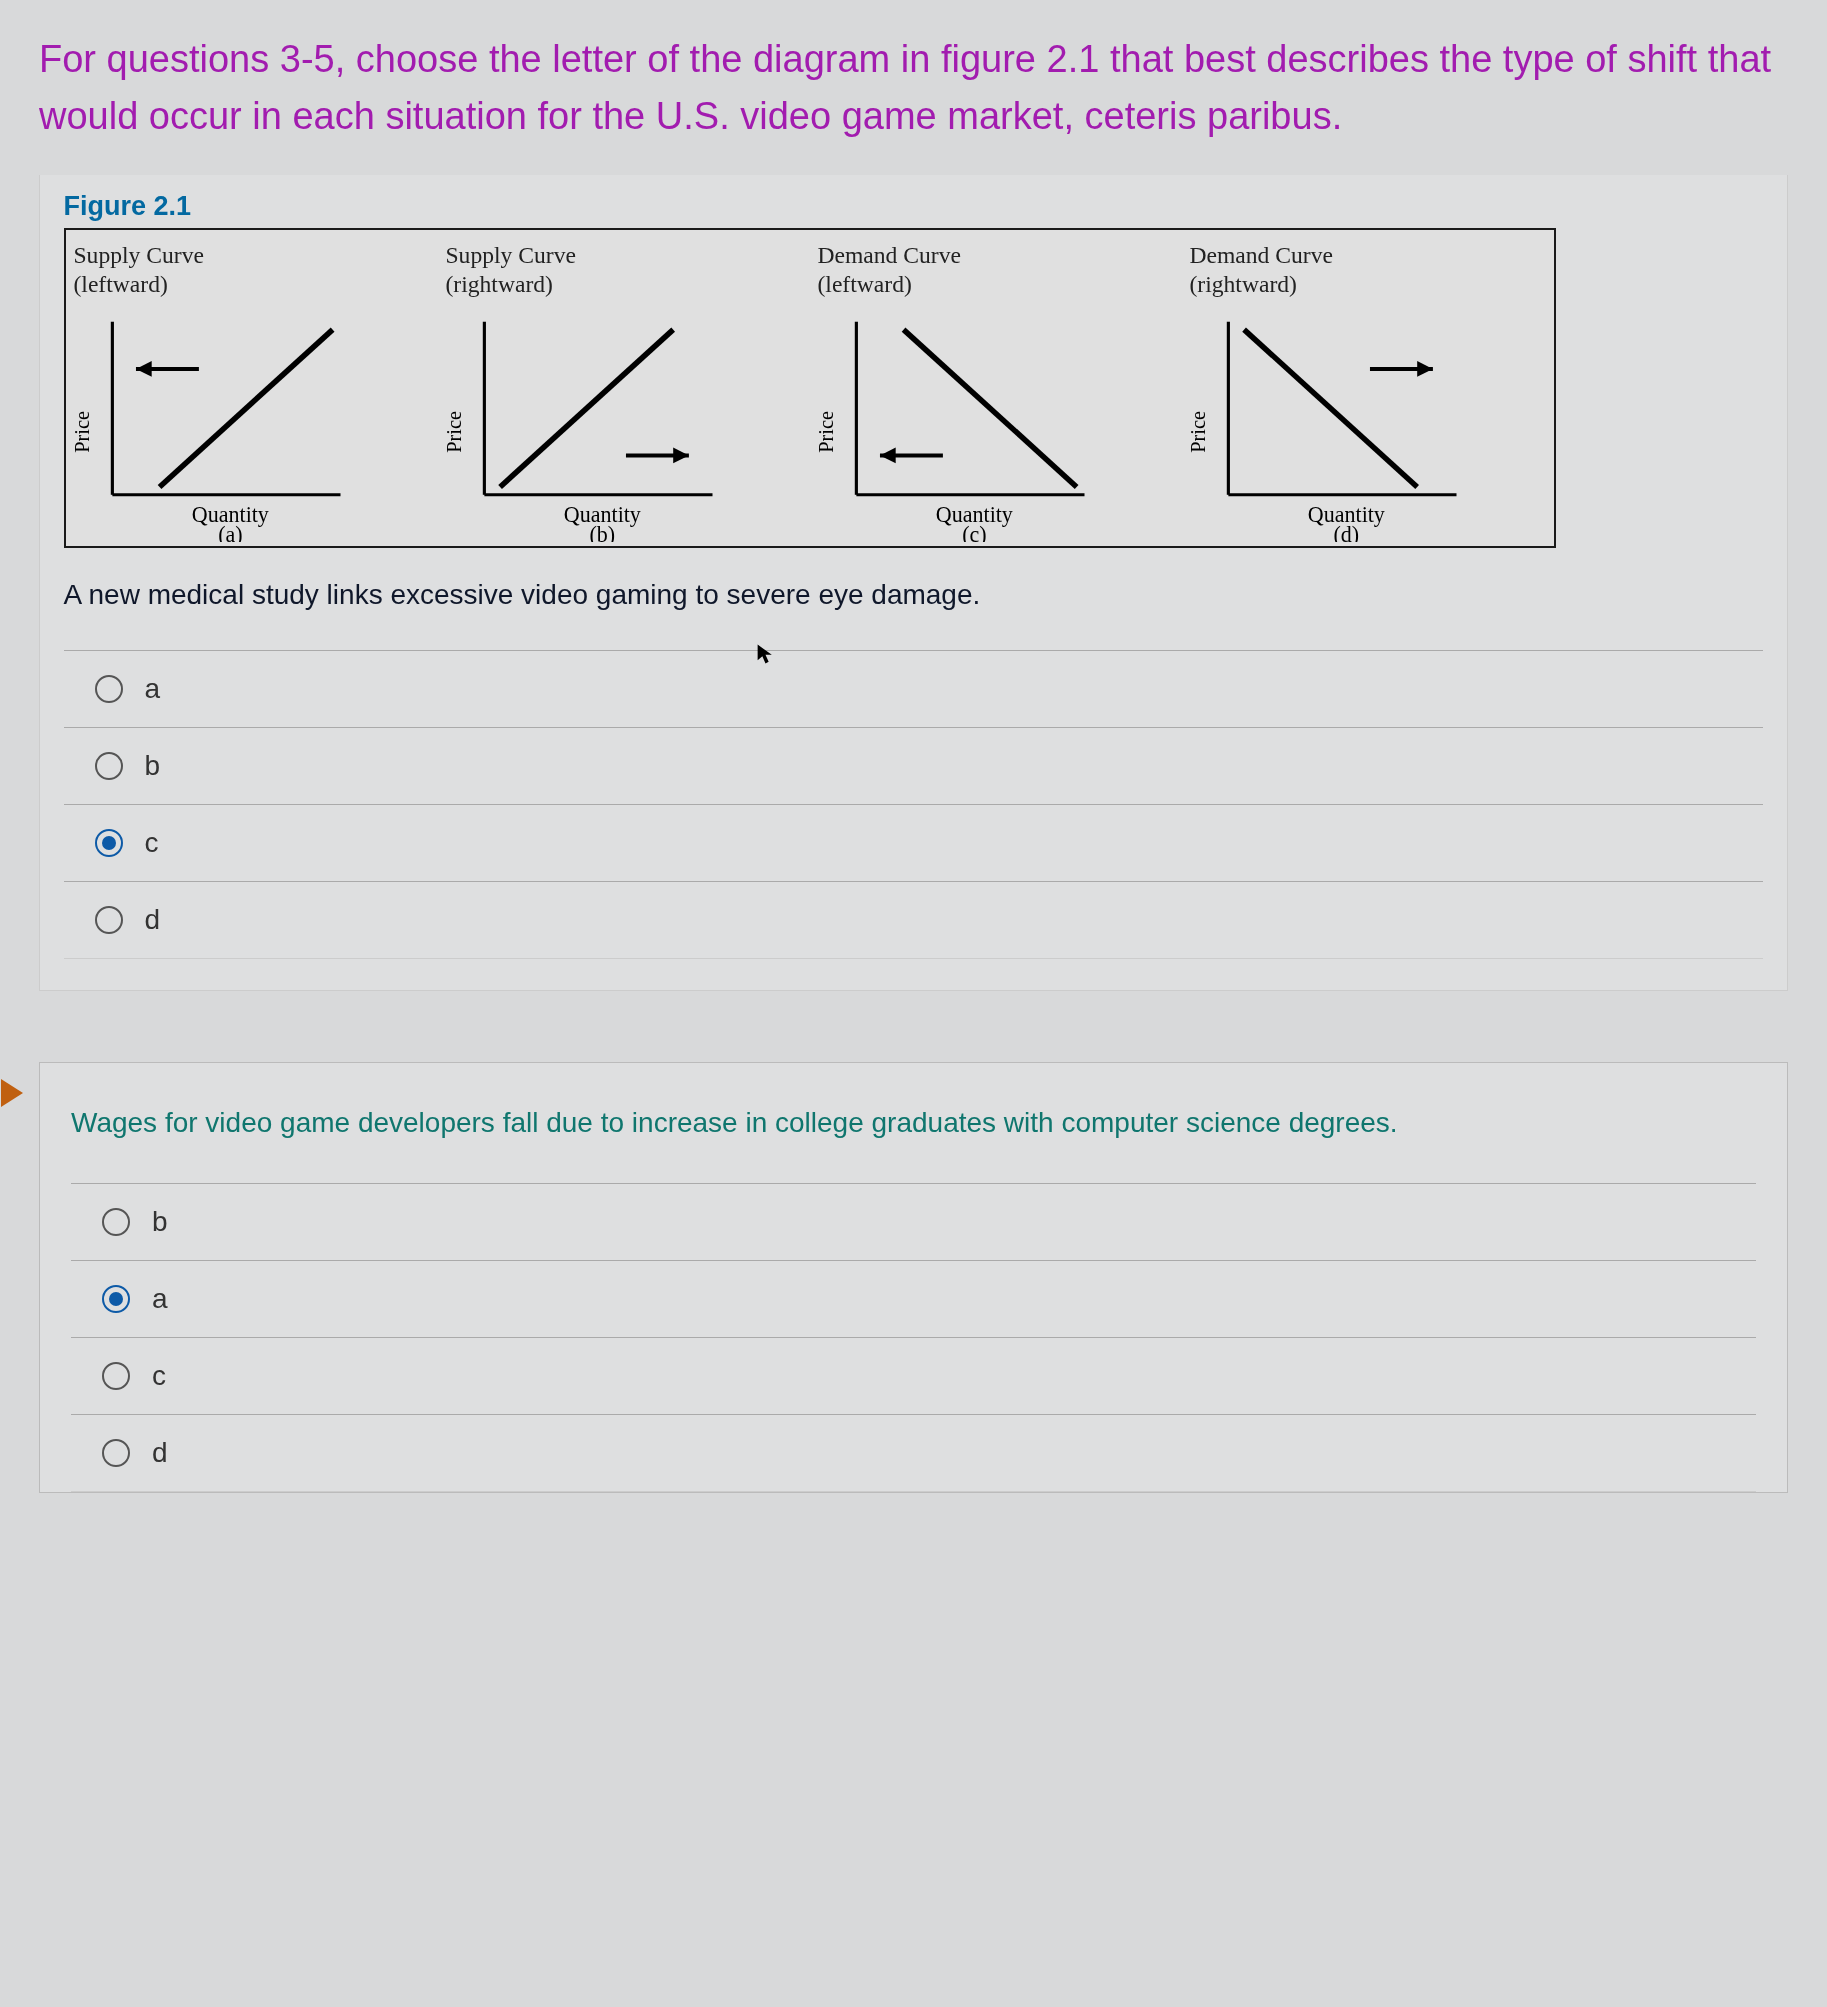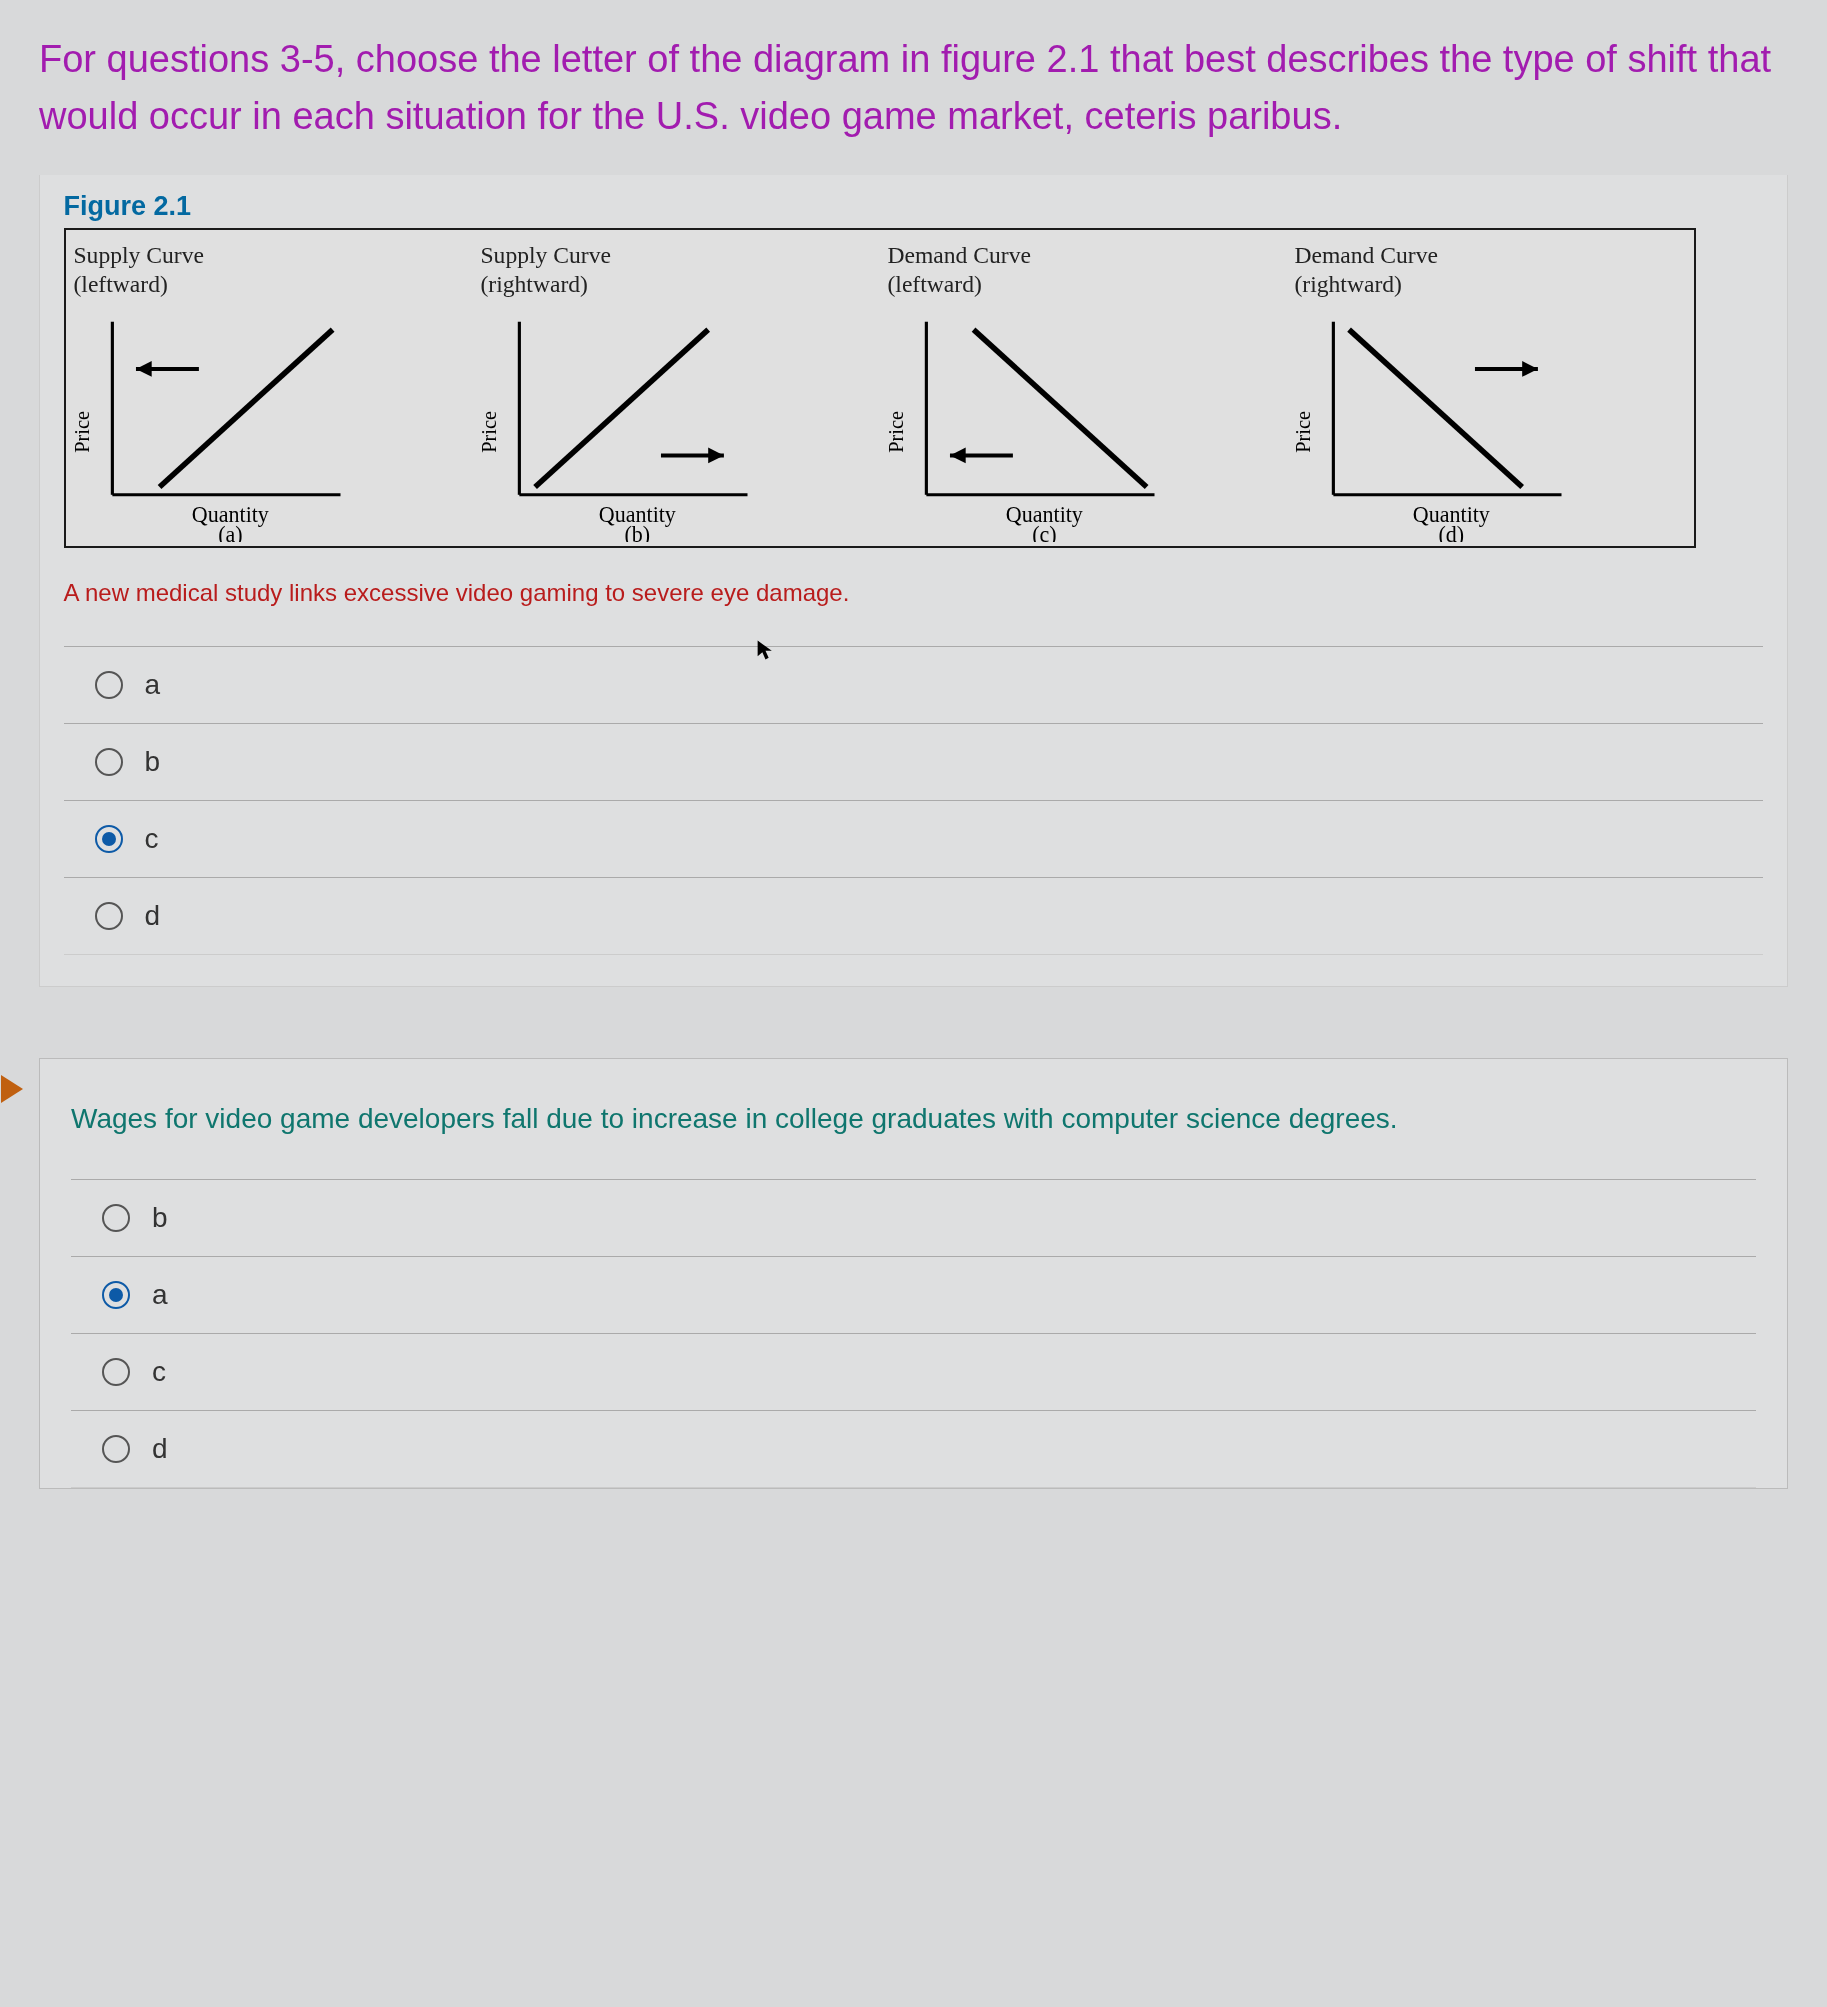"Supply Curve" .figure-box { width: 1632px -> 1492px }
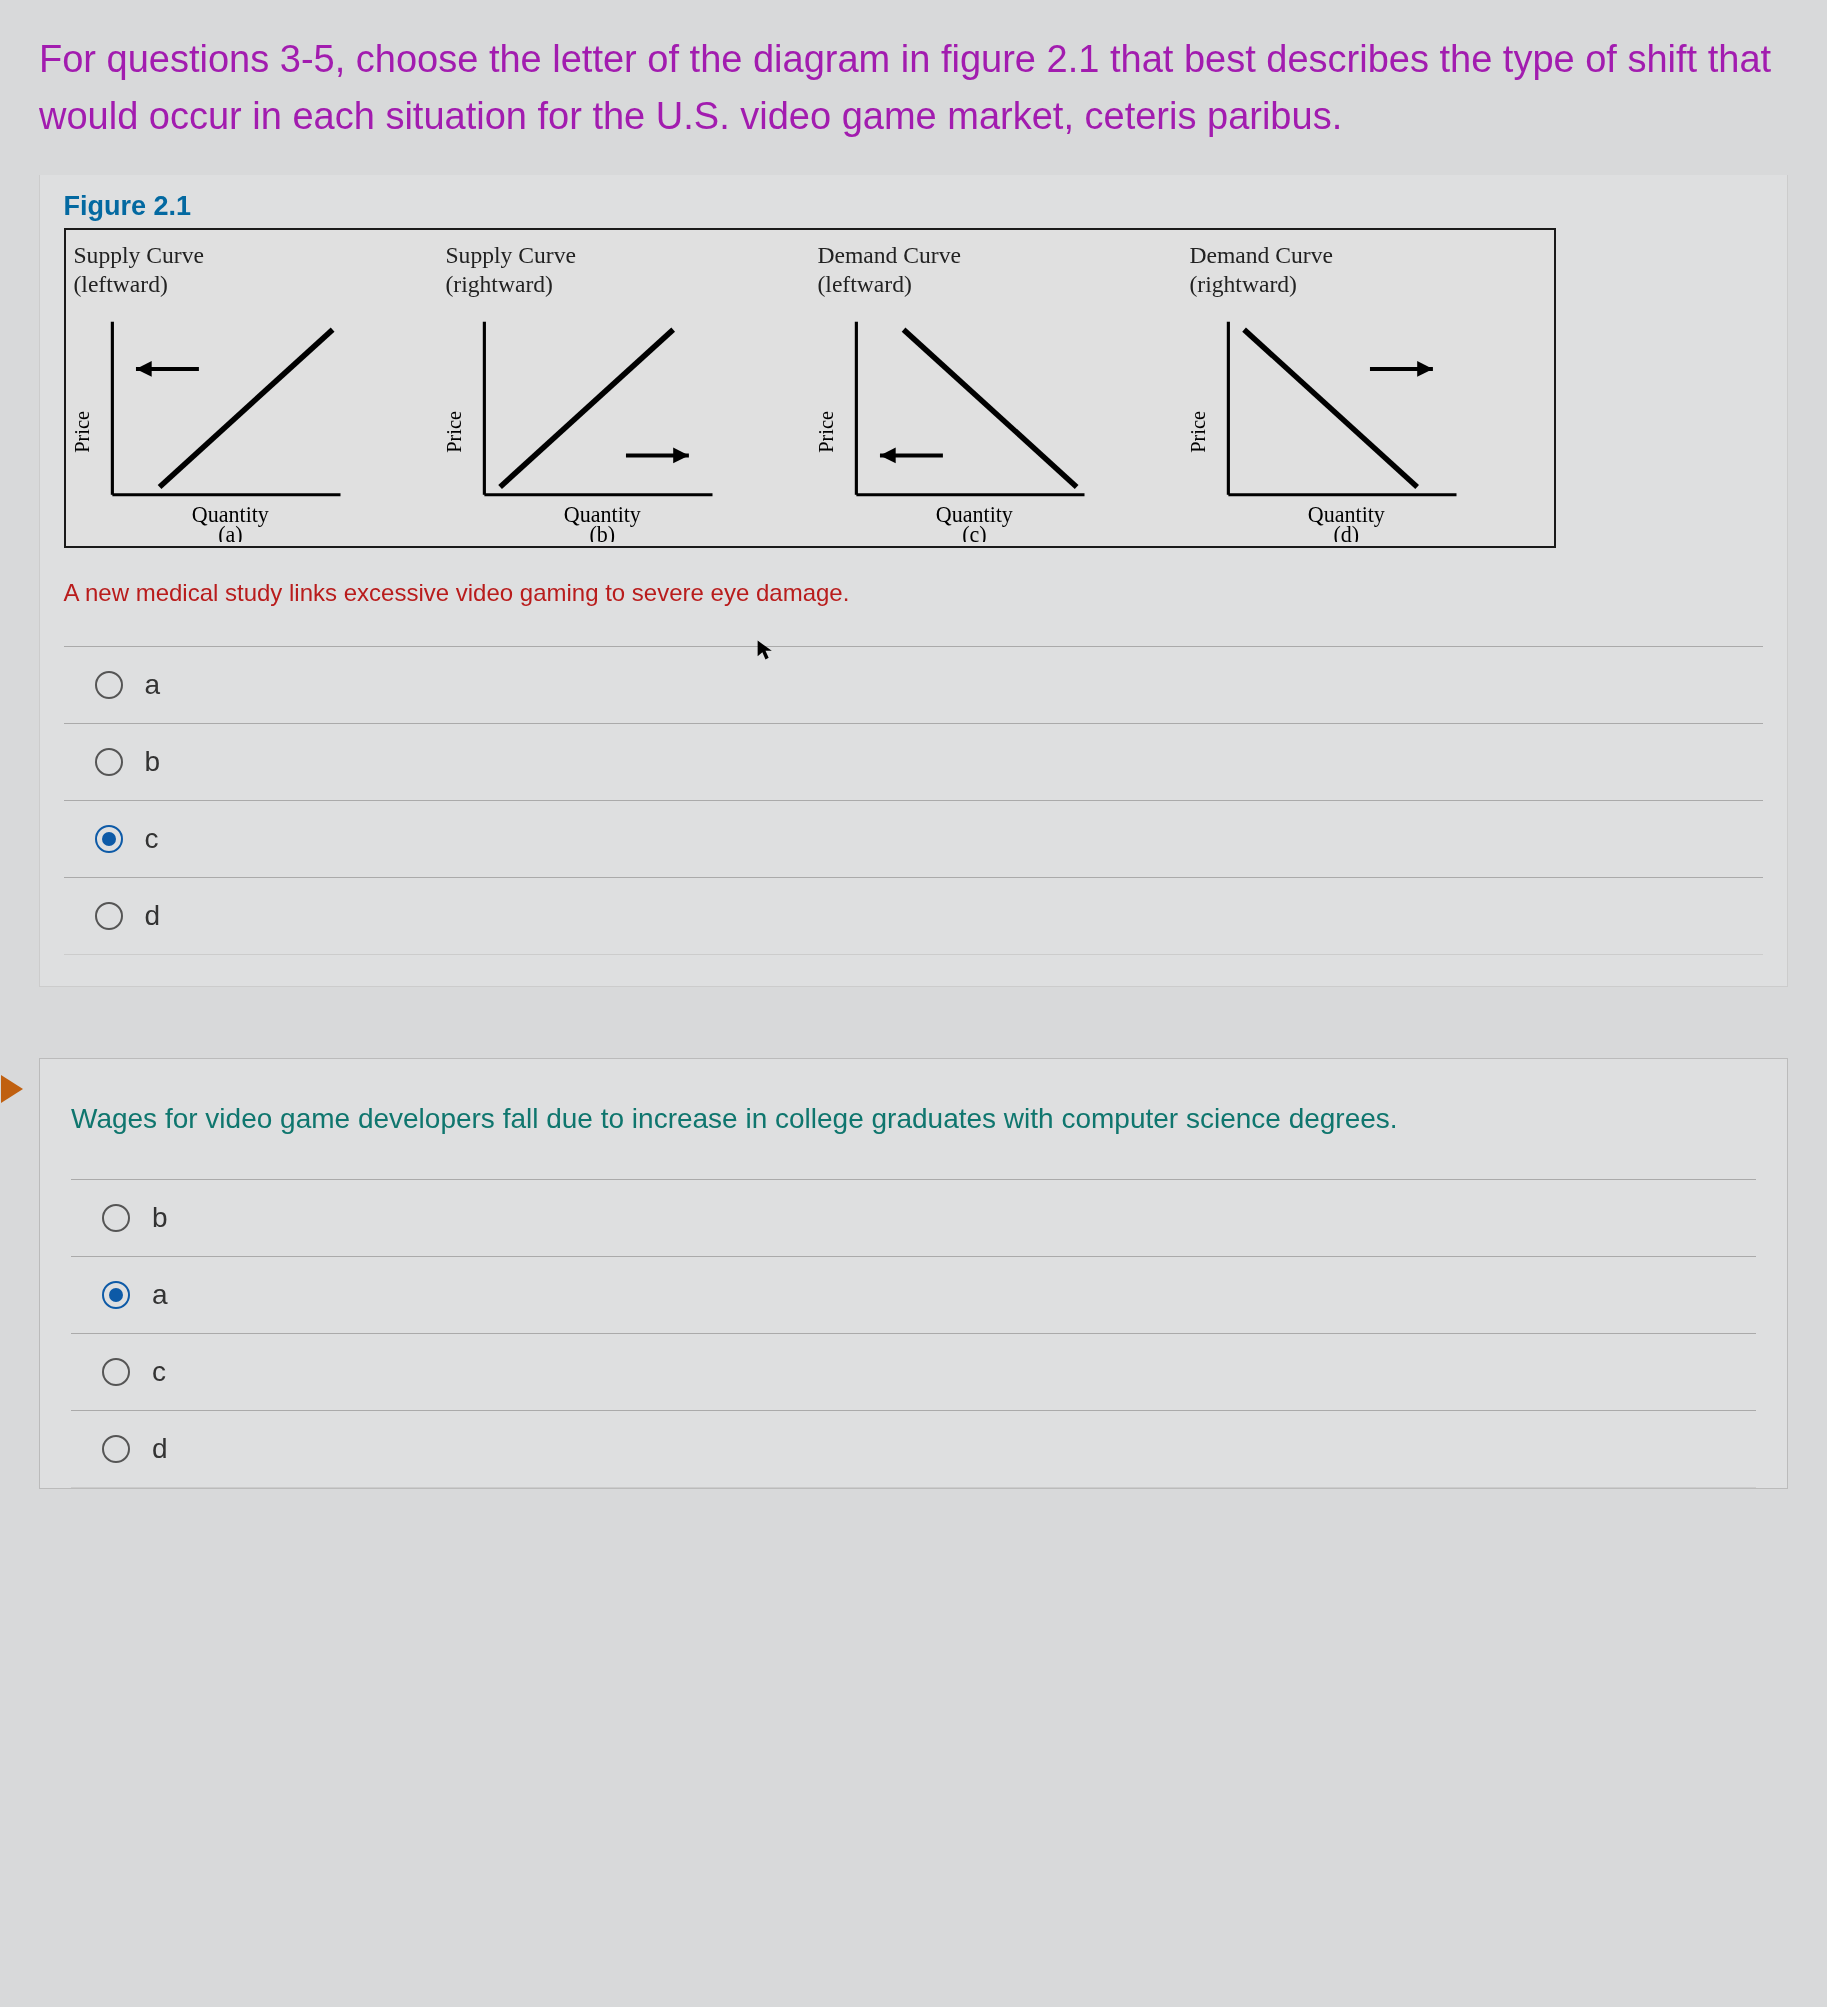"A new medical study links" .question-prompt { color: #b91c1c -> #0f172a; font-size: 24px -> 28px }
